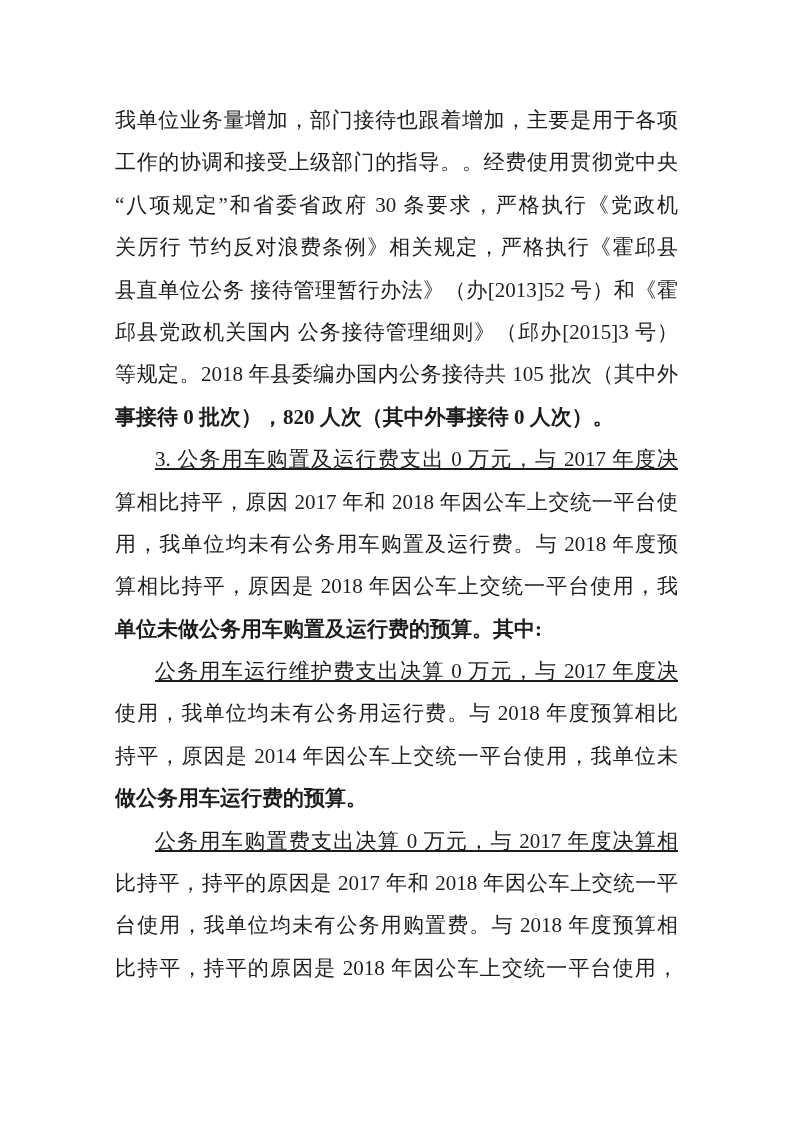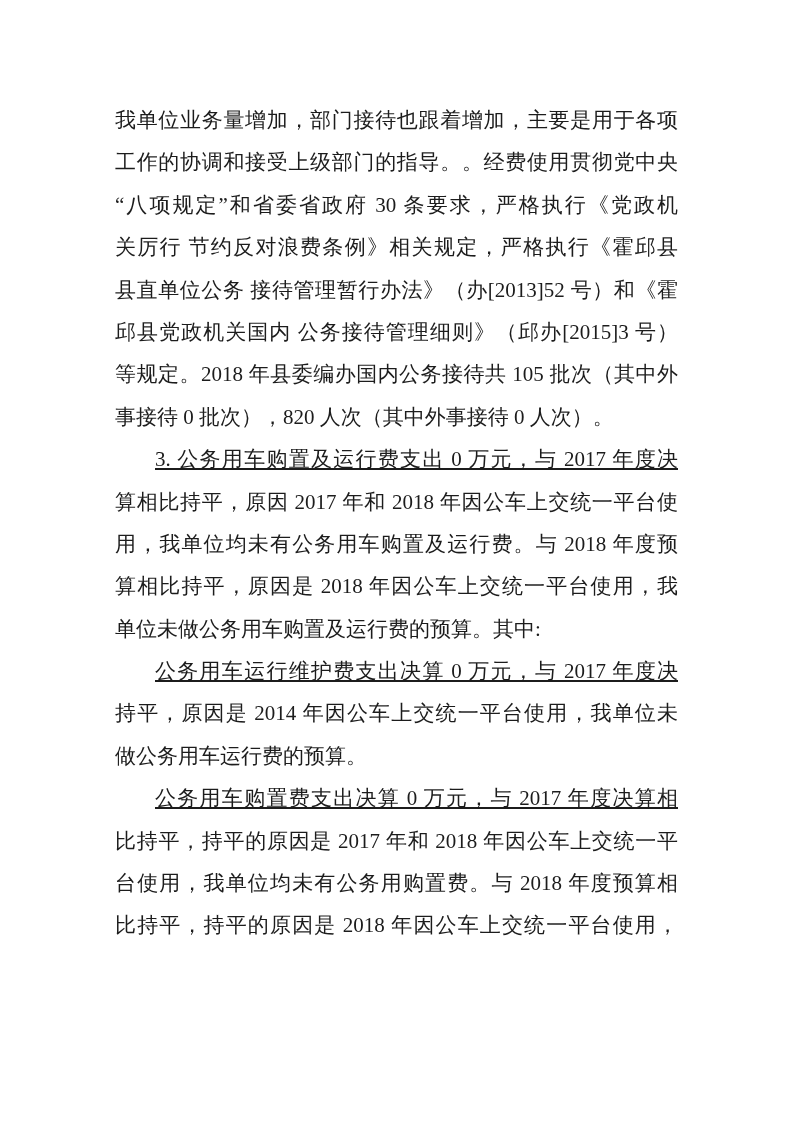"事接待 0 批次），820 人次（其中外事接待 0" .line.plast { font-weight: none -> bold }
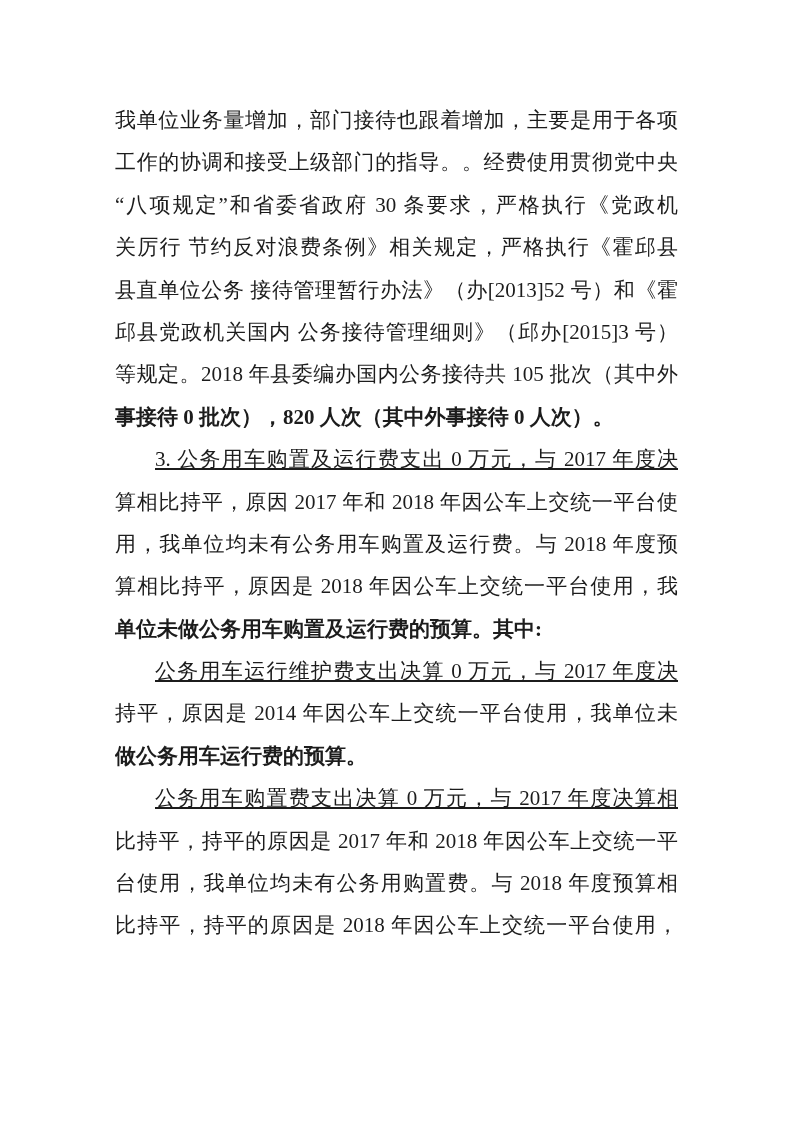"使用，我单位均未有公务用运行费。与 2018 年度预算相比" div.line { html: none -> <div>使用，我单位均未有公务用运行费。与 2018 年度预算相比</div> }
